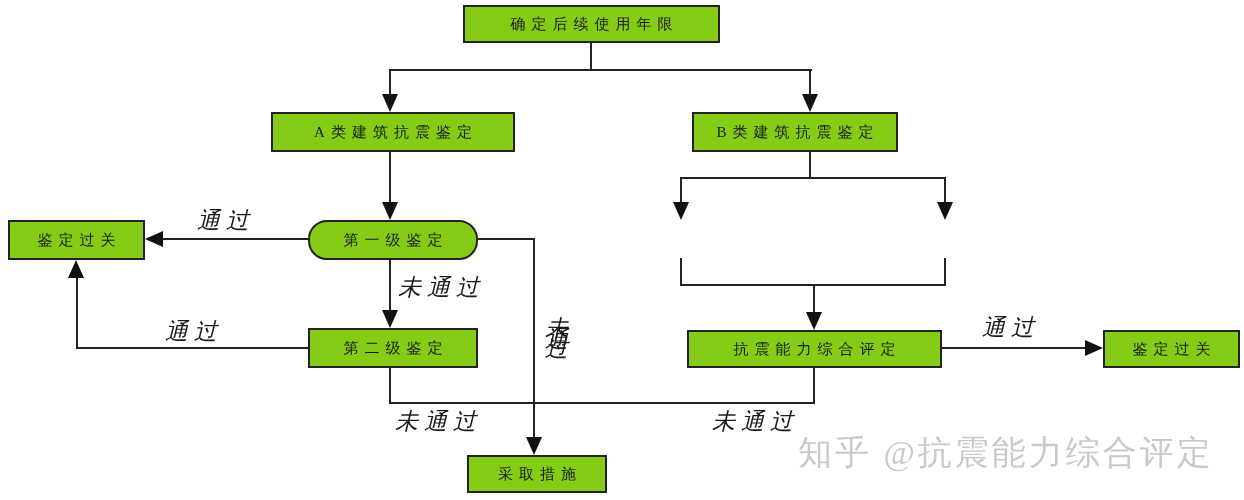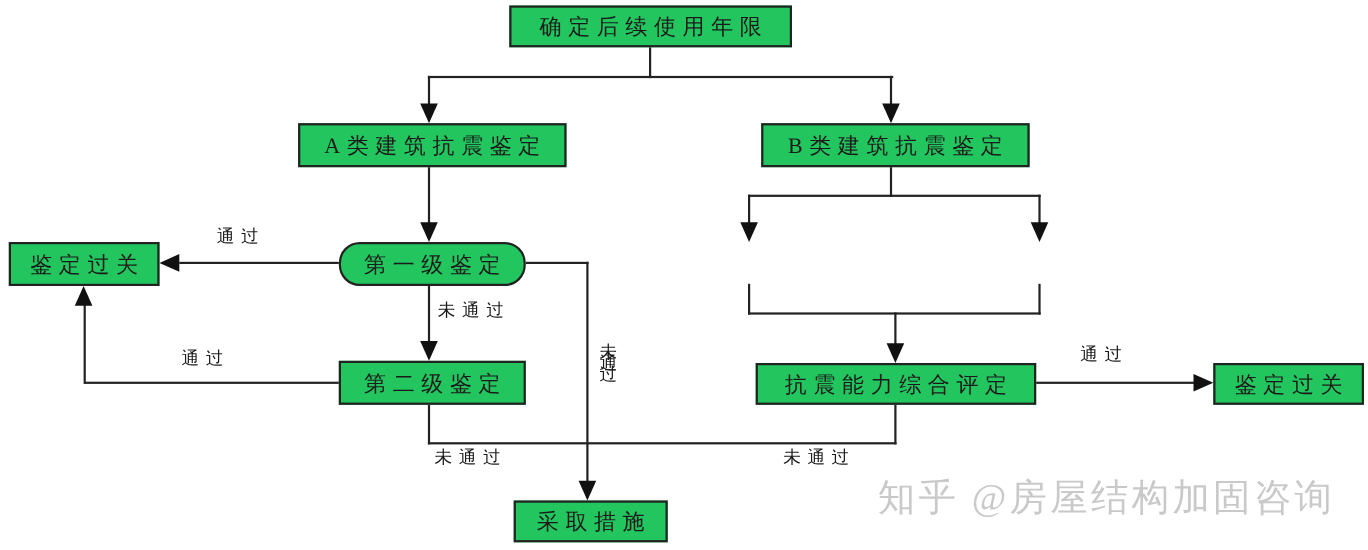"确定后续使用年限" .box { background: #22c55e -> #84cc16; font-size: 20px -> 15px }
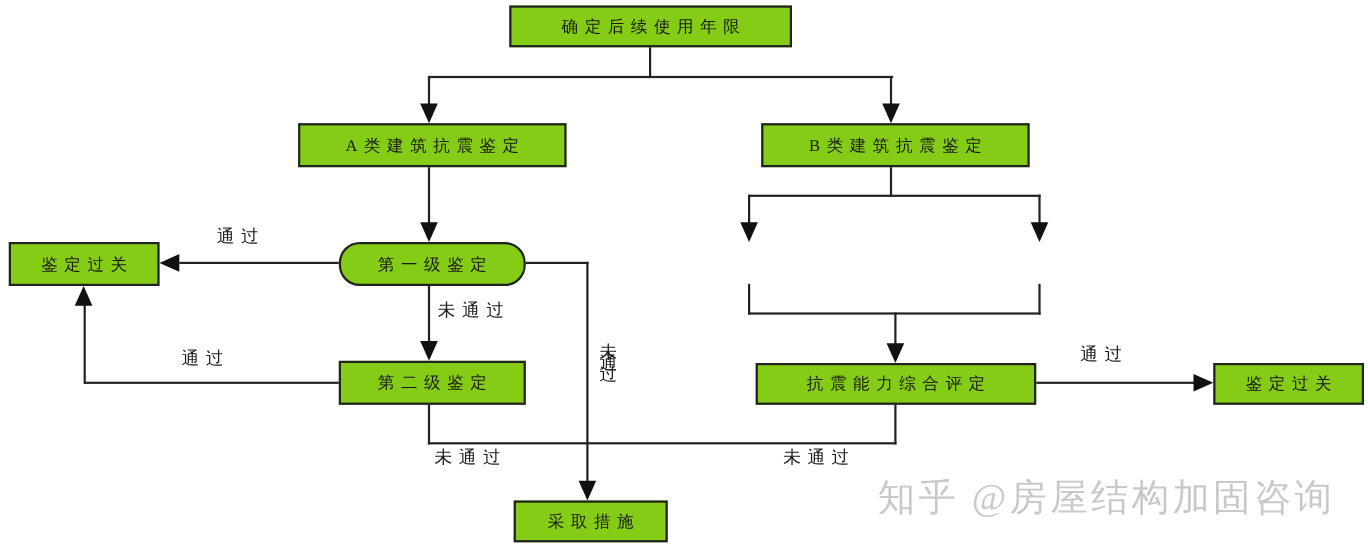"B类建筑抗震鉴定" div.box { width: 244px -> 206px }
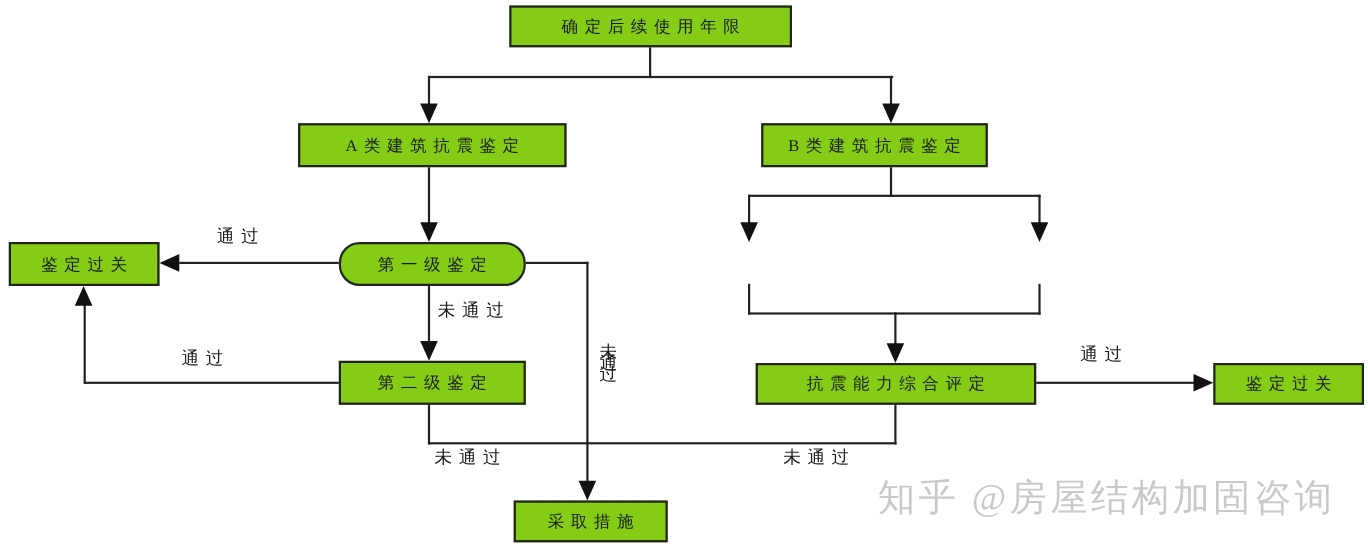"通过" .edge-label { font-size: 16px -> 23px; font-style: none -> italic }
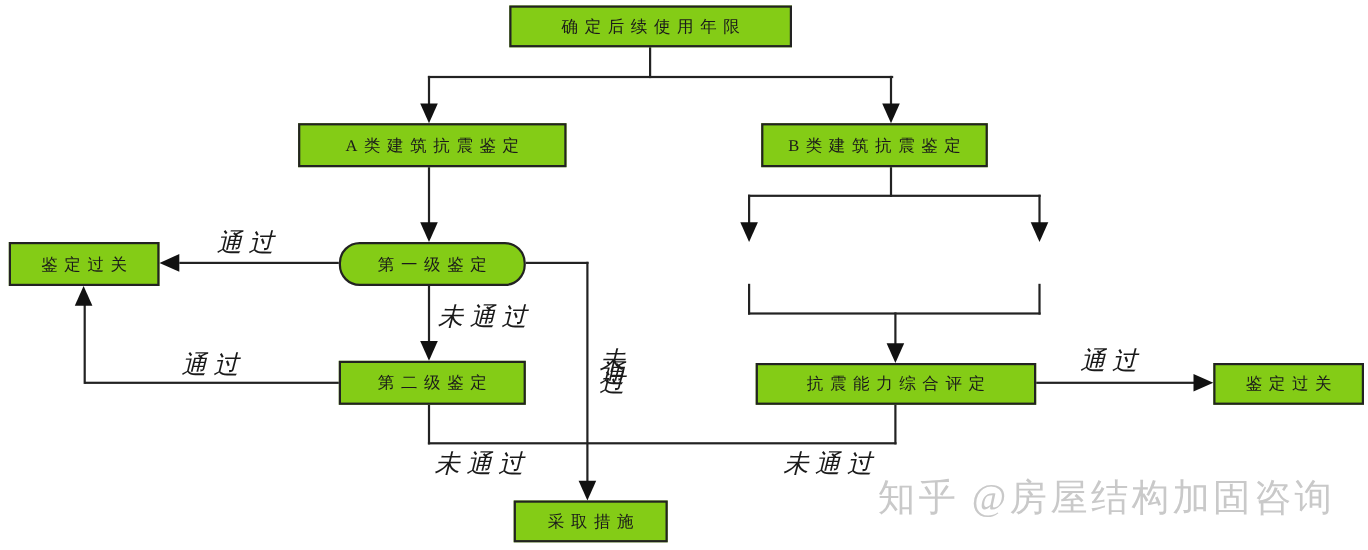"知乎 @房屋结构加固咨询" div.watermark { text: @房屋结构加固咨询 -> @抗震能力综合评定 }
